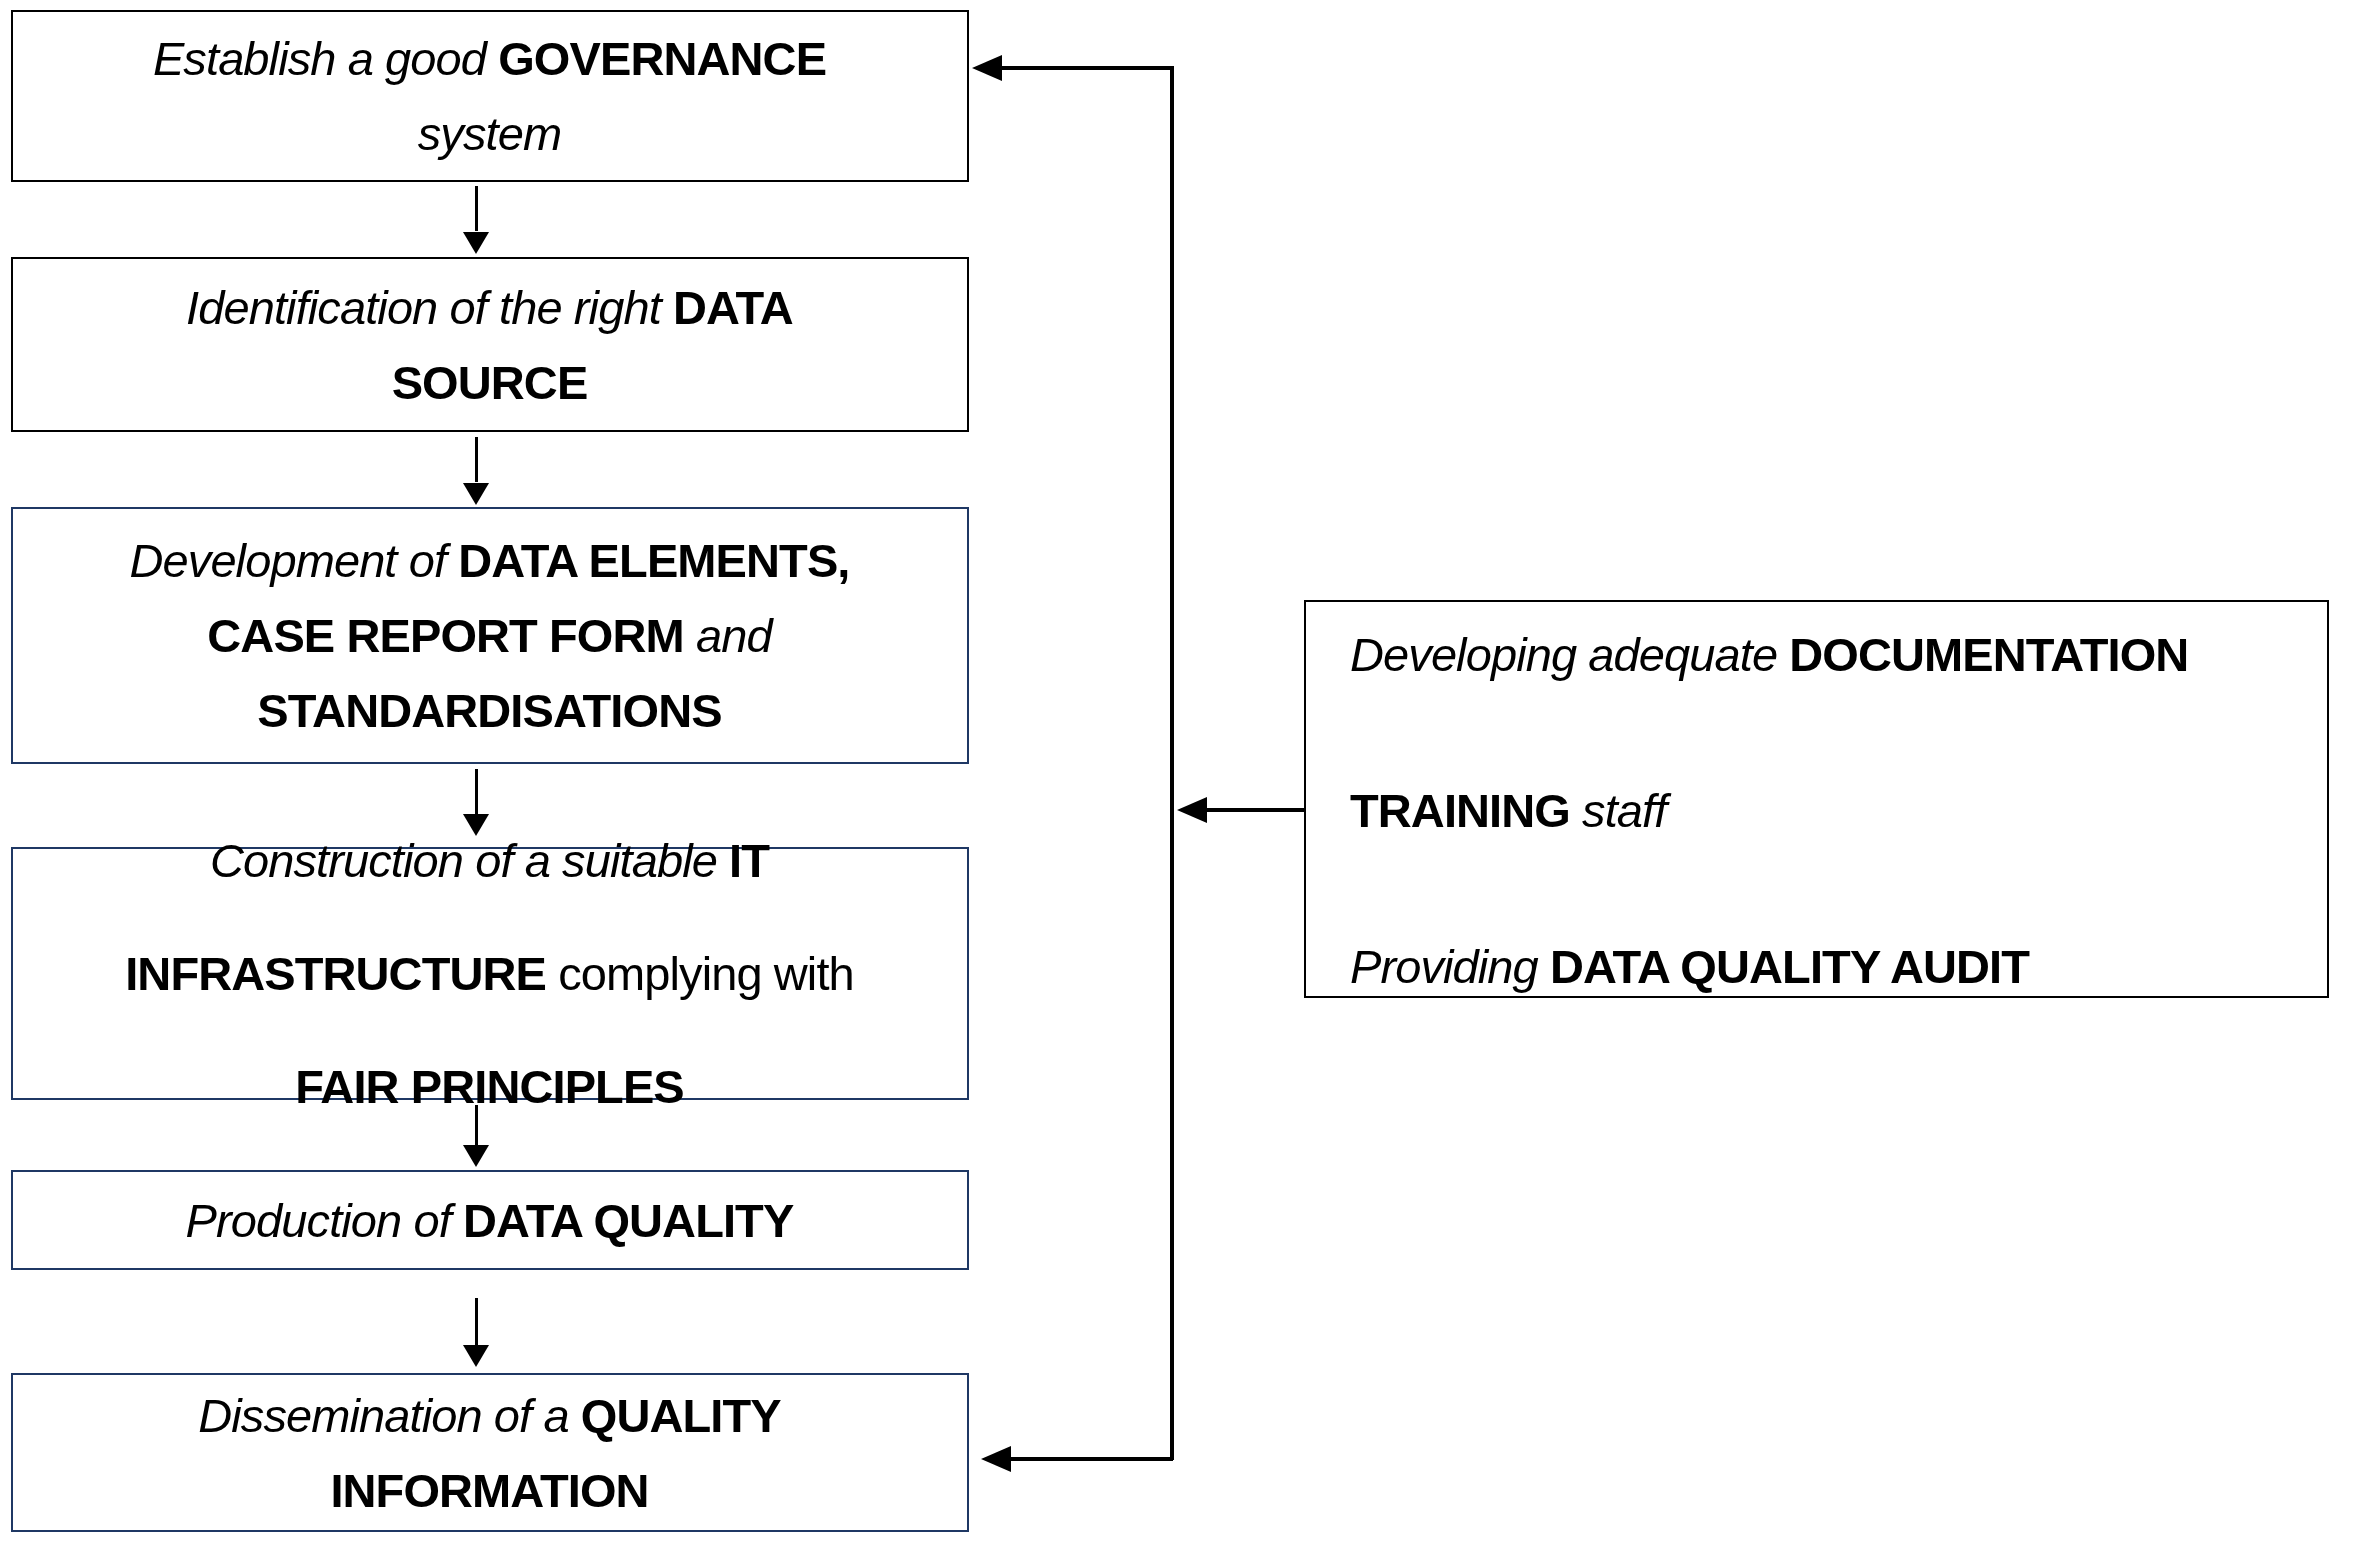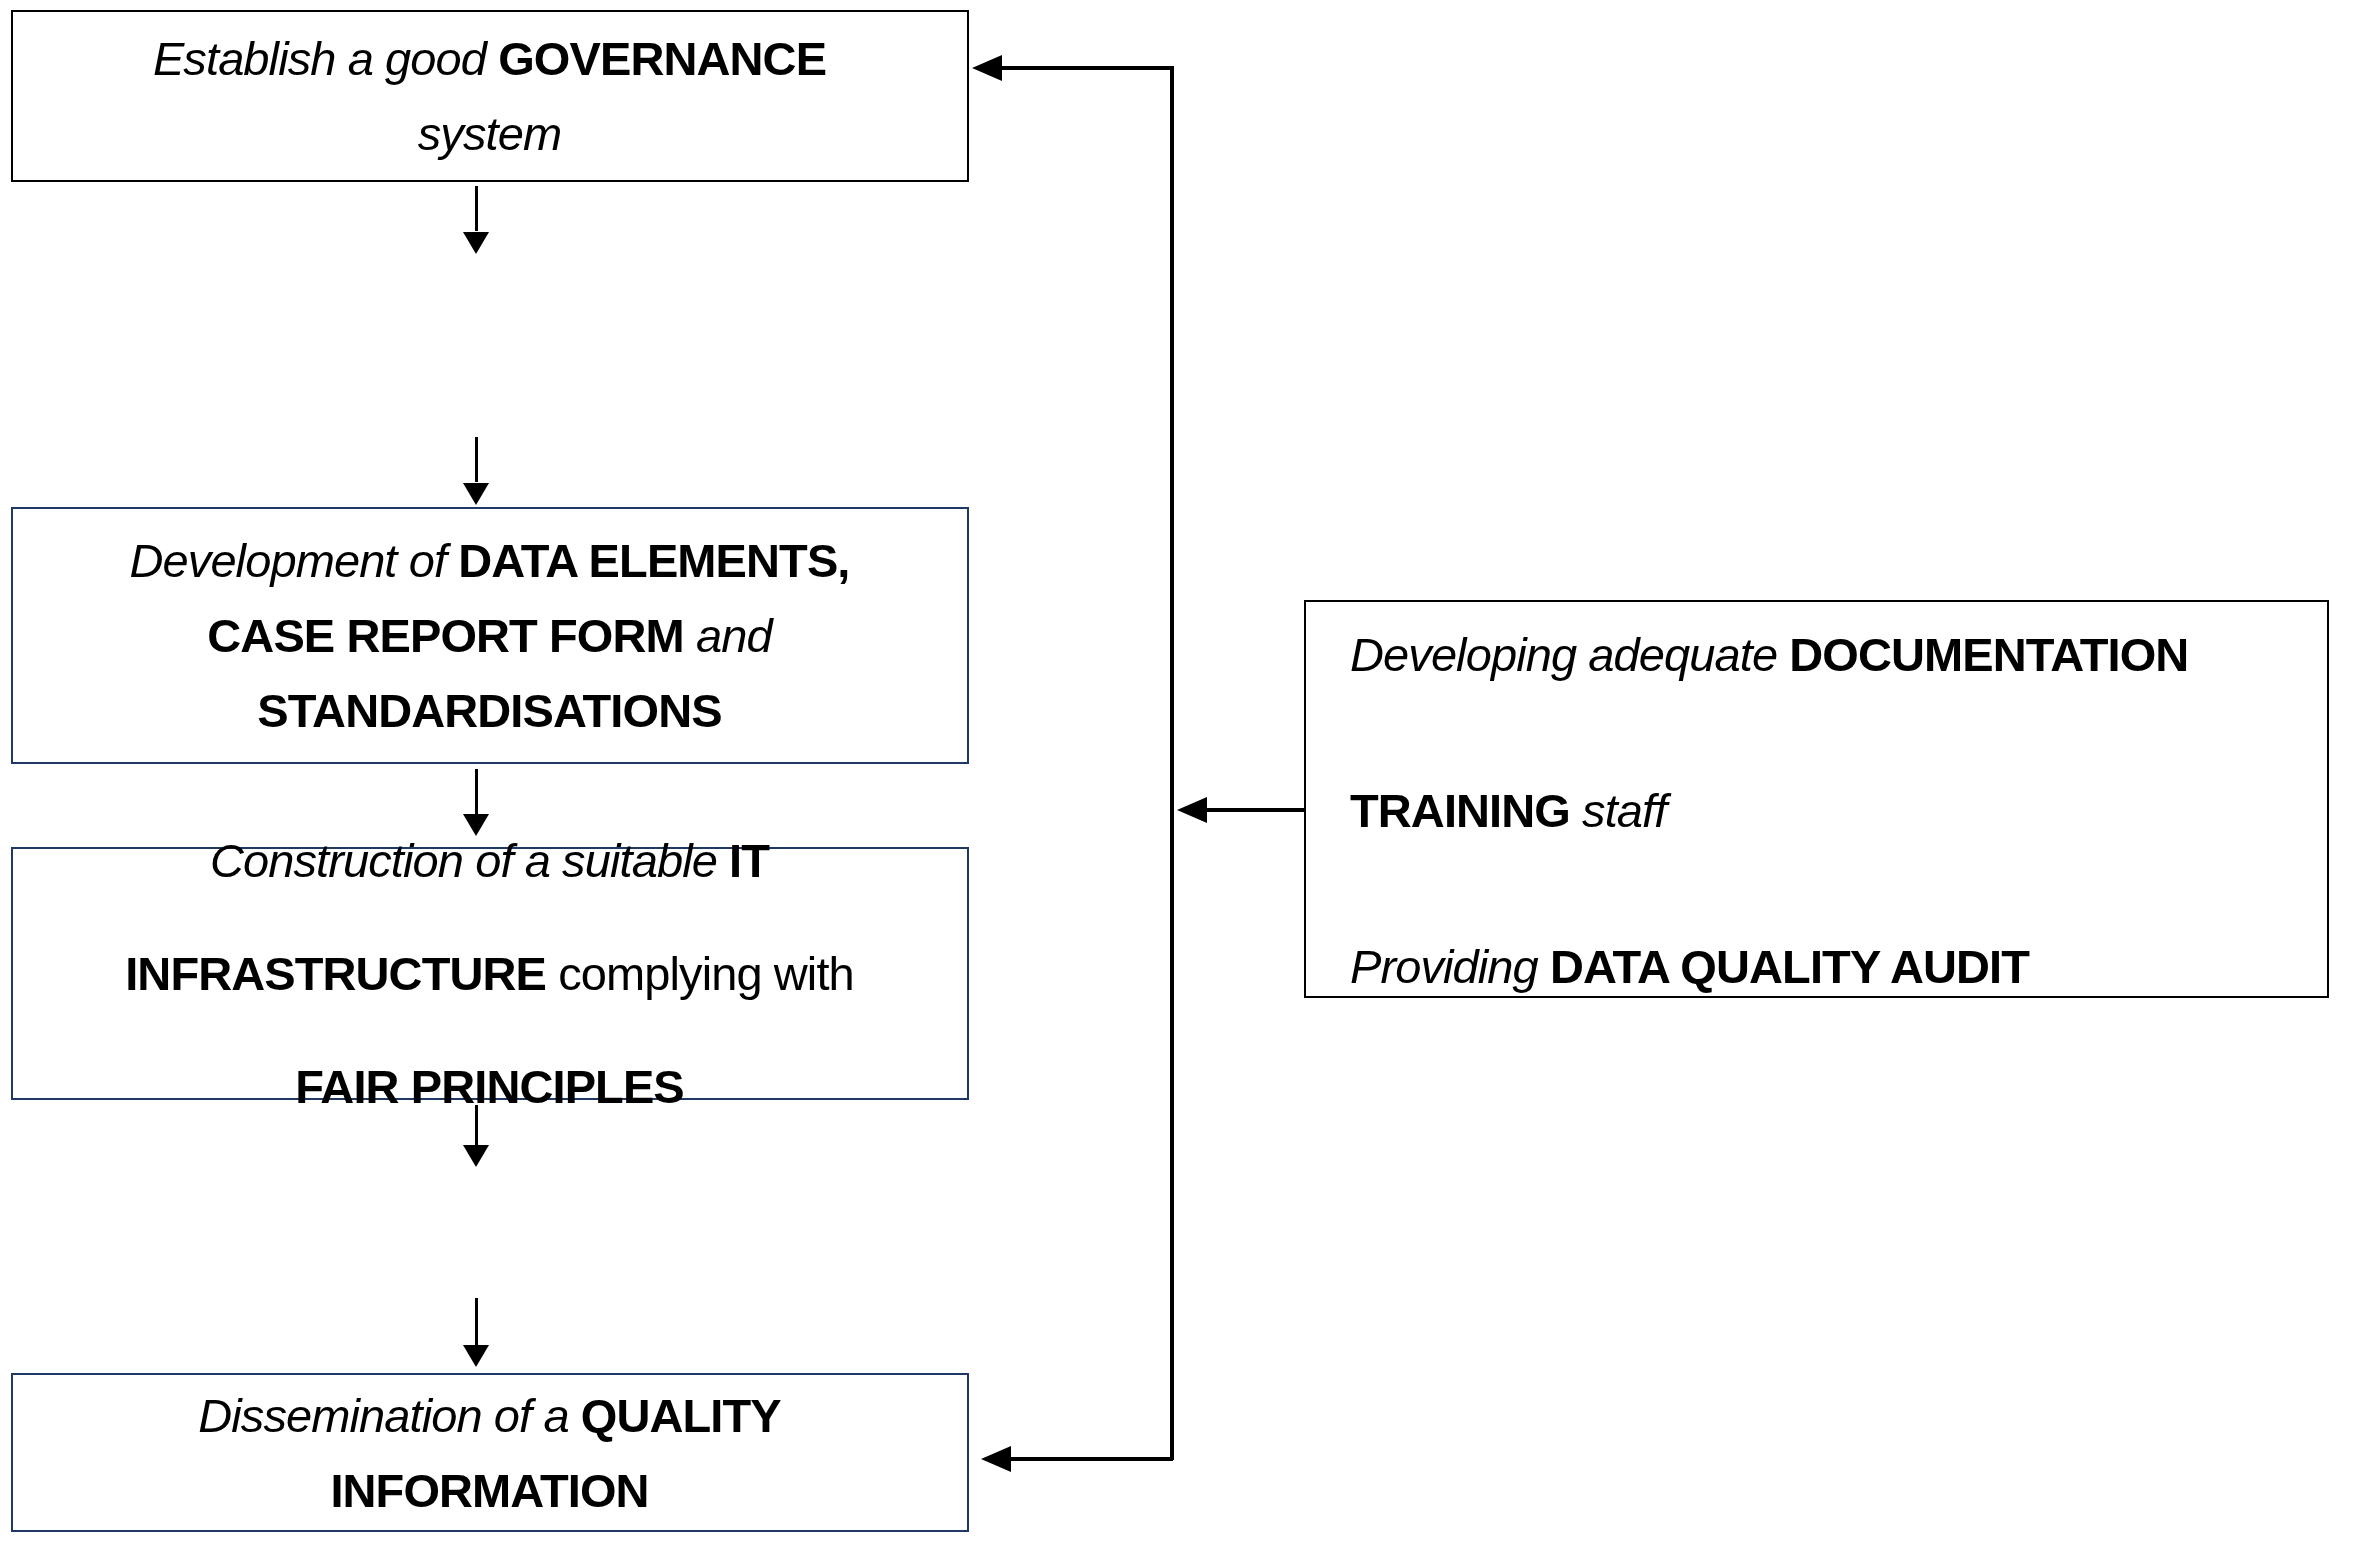"Identification of the right DATA" div.flow-box { html: none -> <div> <div> <span>Identification of the right </span><span>DATA</span> </div> <div> <span>SOURCE</span> </div> </div> }
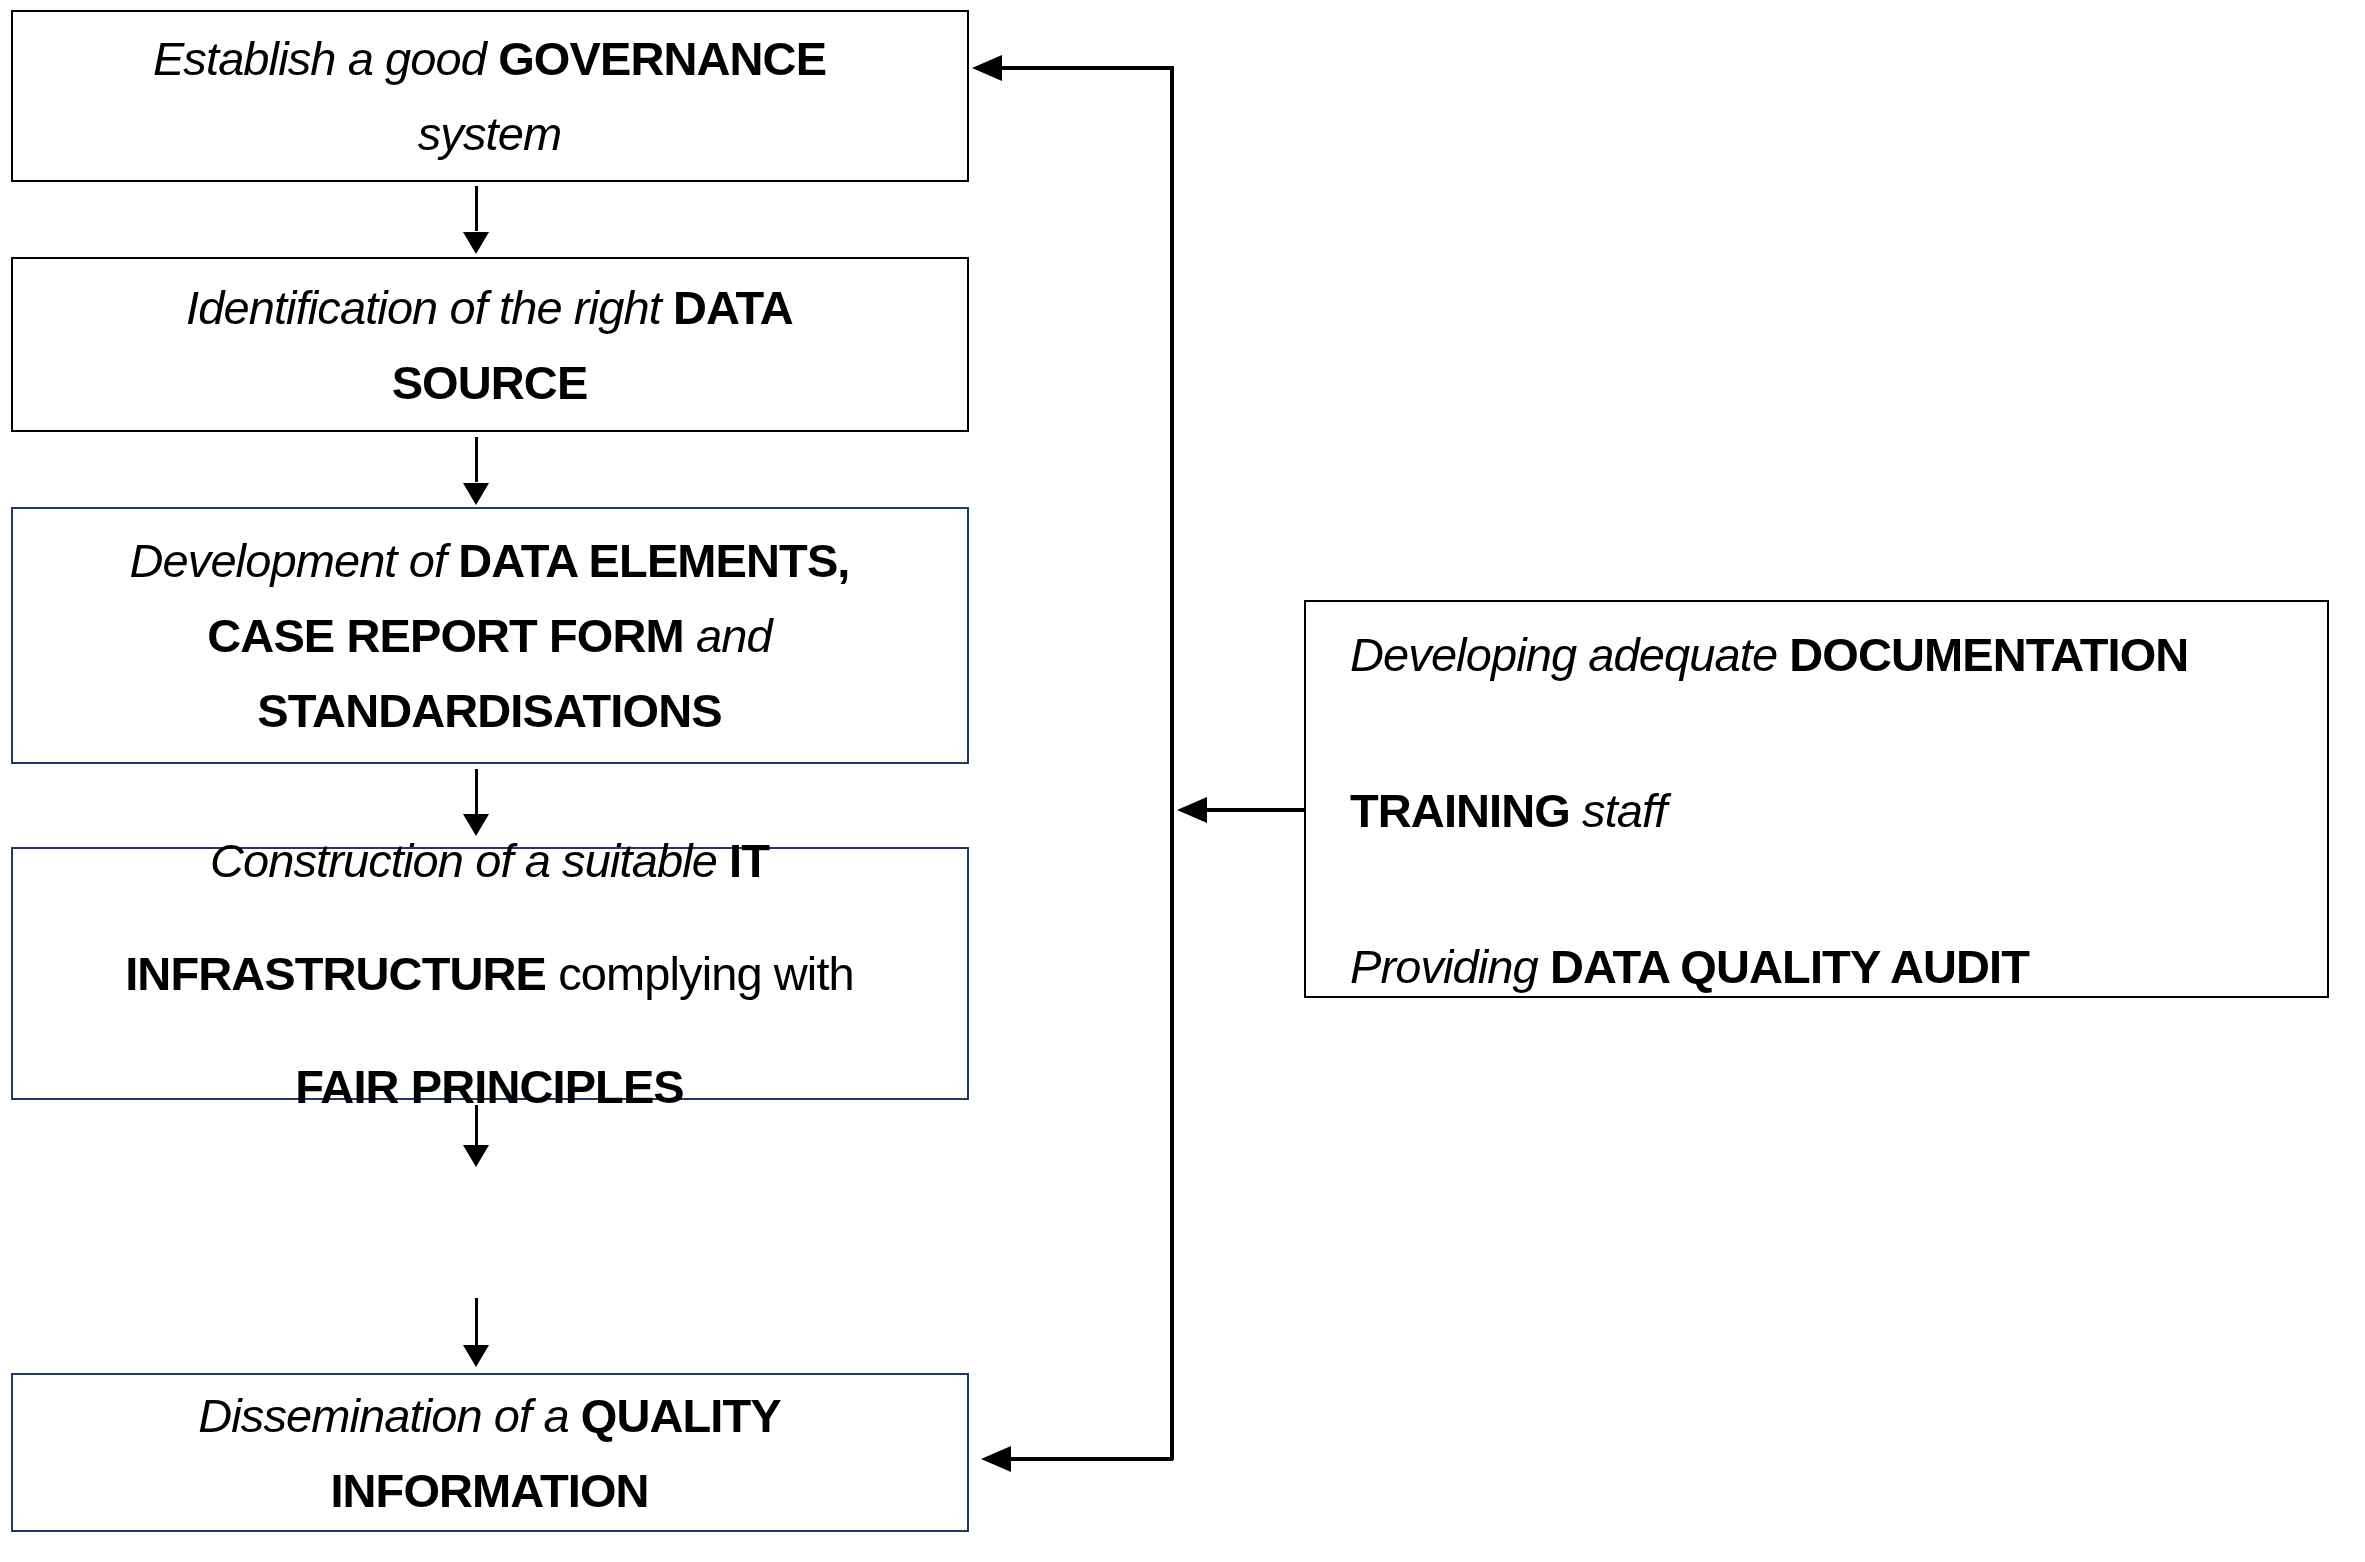"Production of DATA QUALITY" div.flow-box { html: none -> <div> <div> <span>Production of </span><span>DATA QUALITY</span> </div> </div> }
